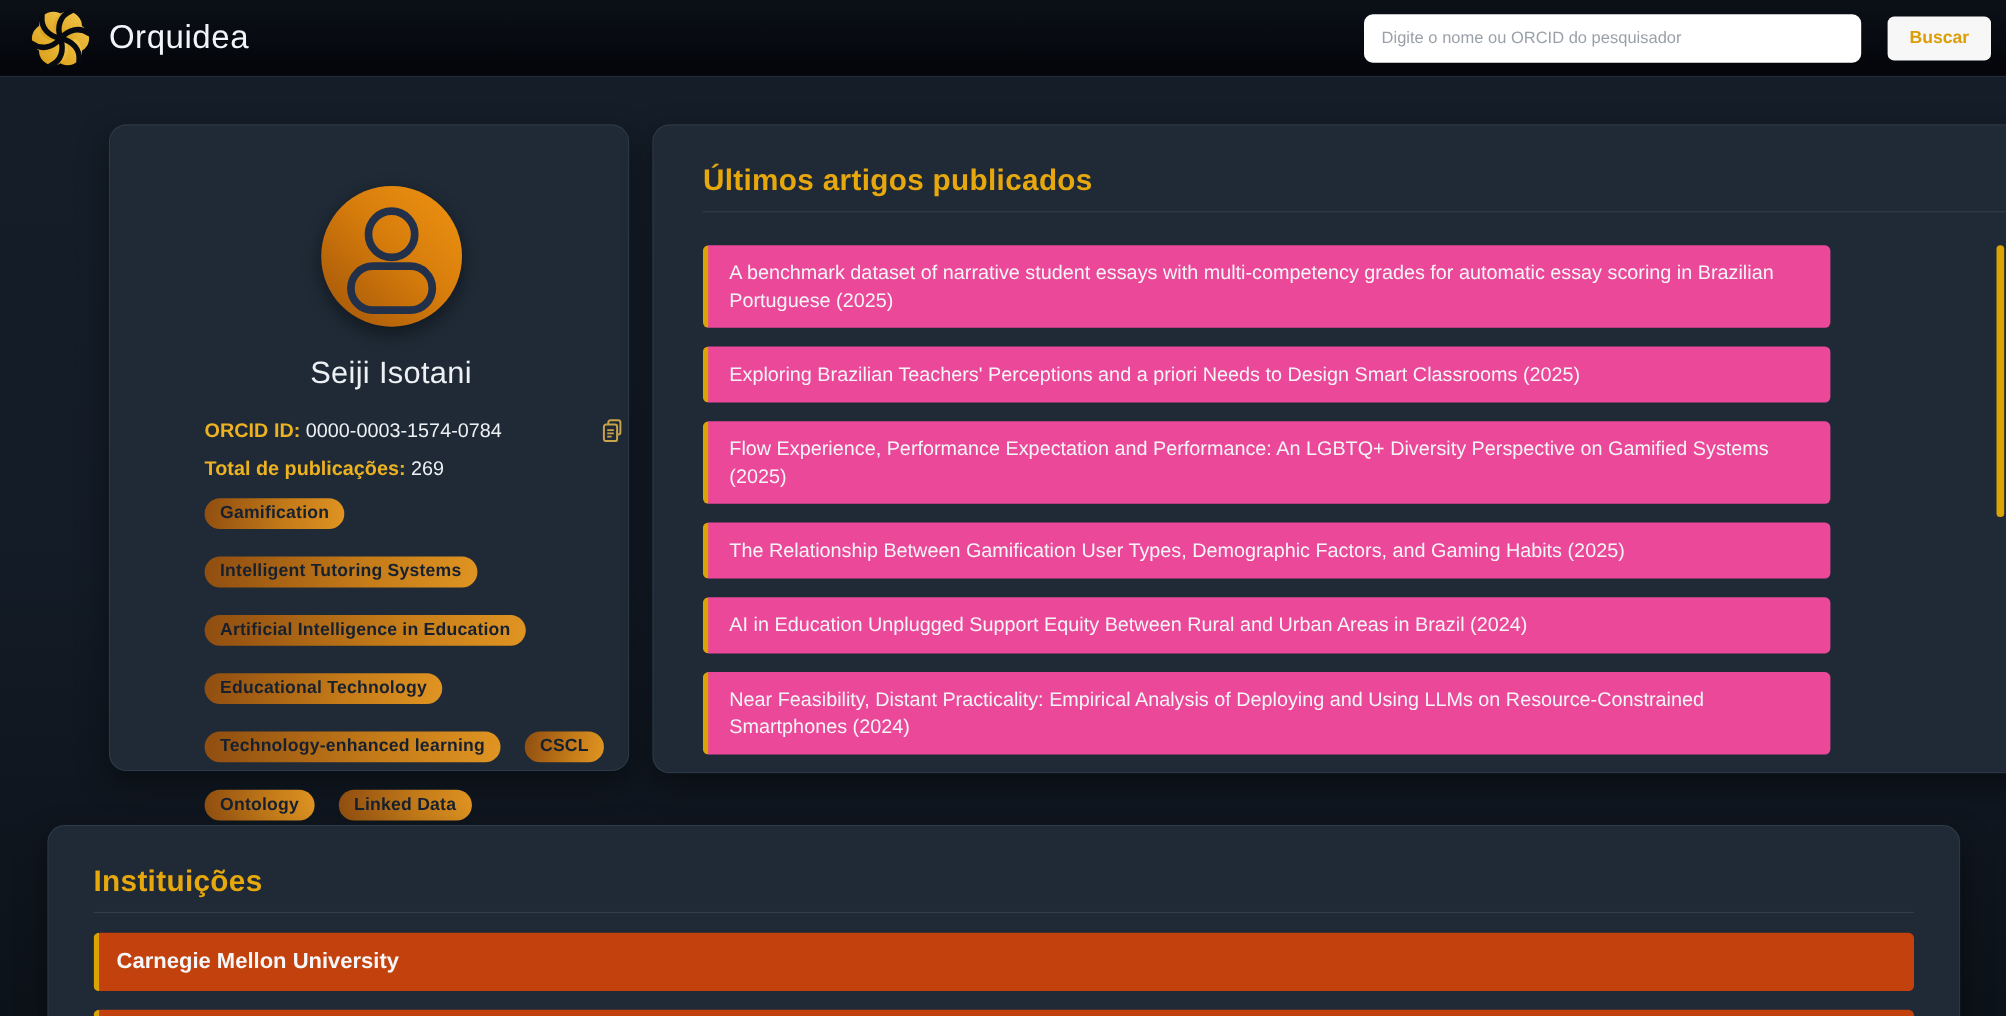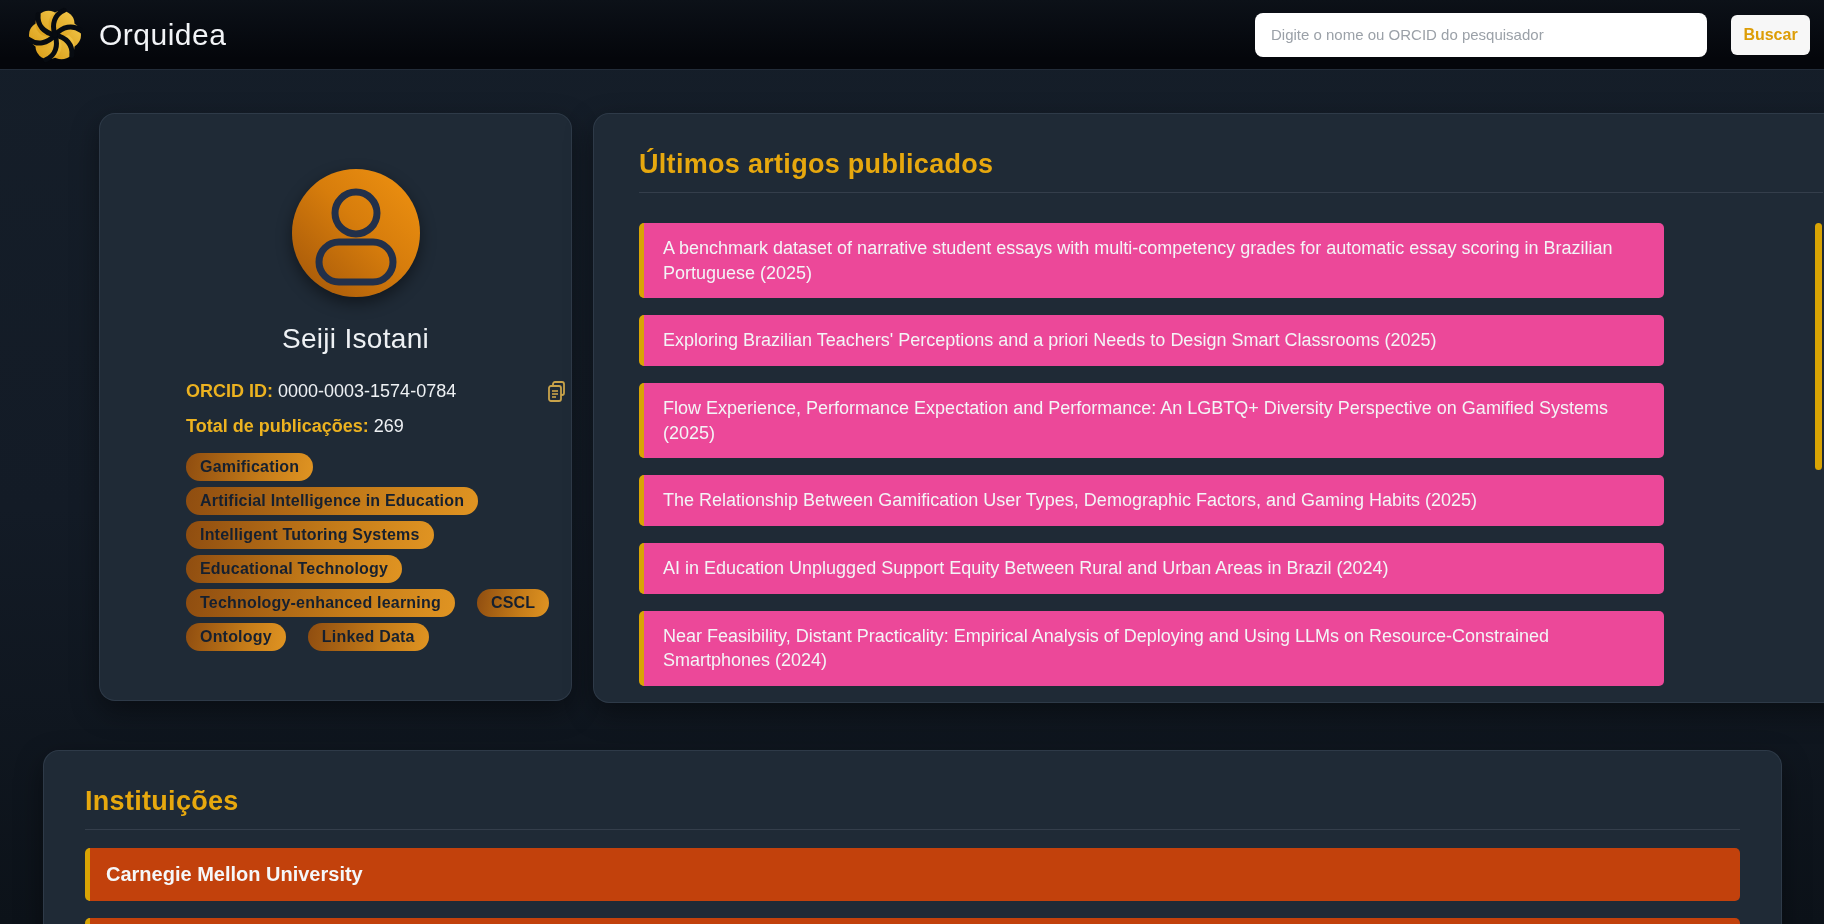"Buscar" .search-btn { width: 79px -> 94px }
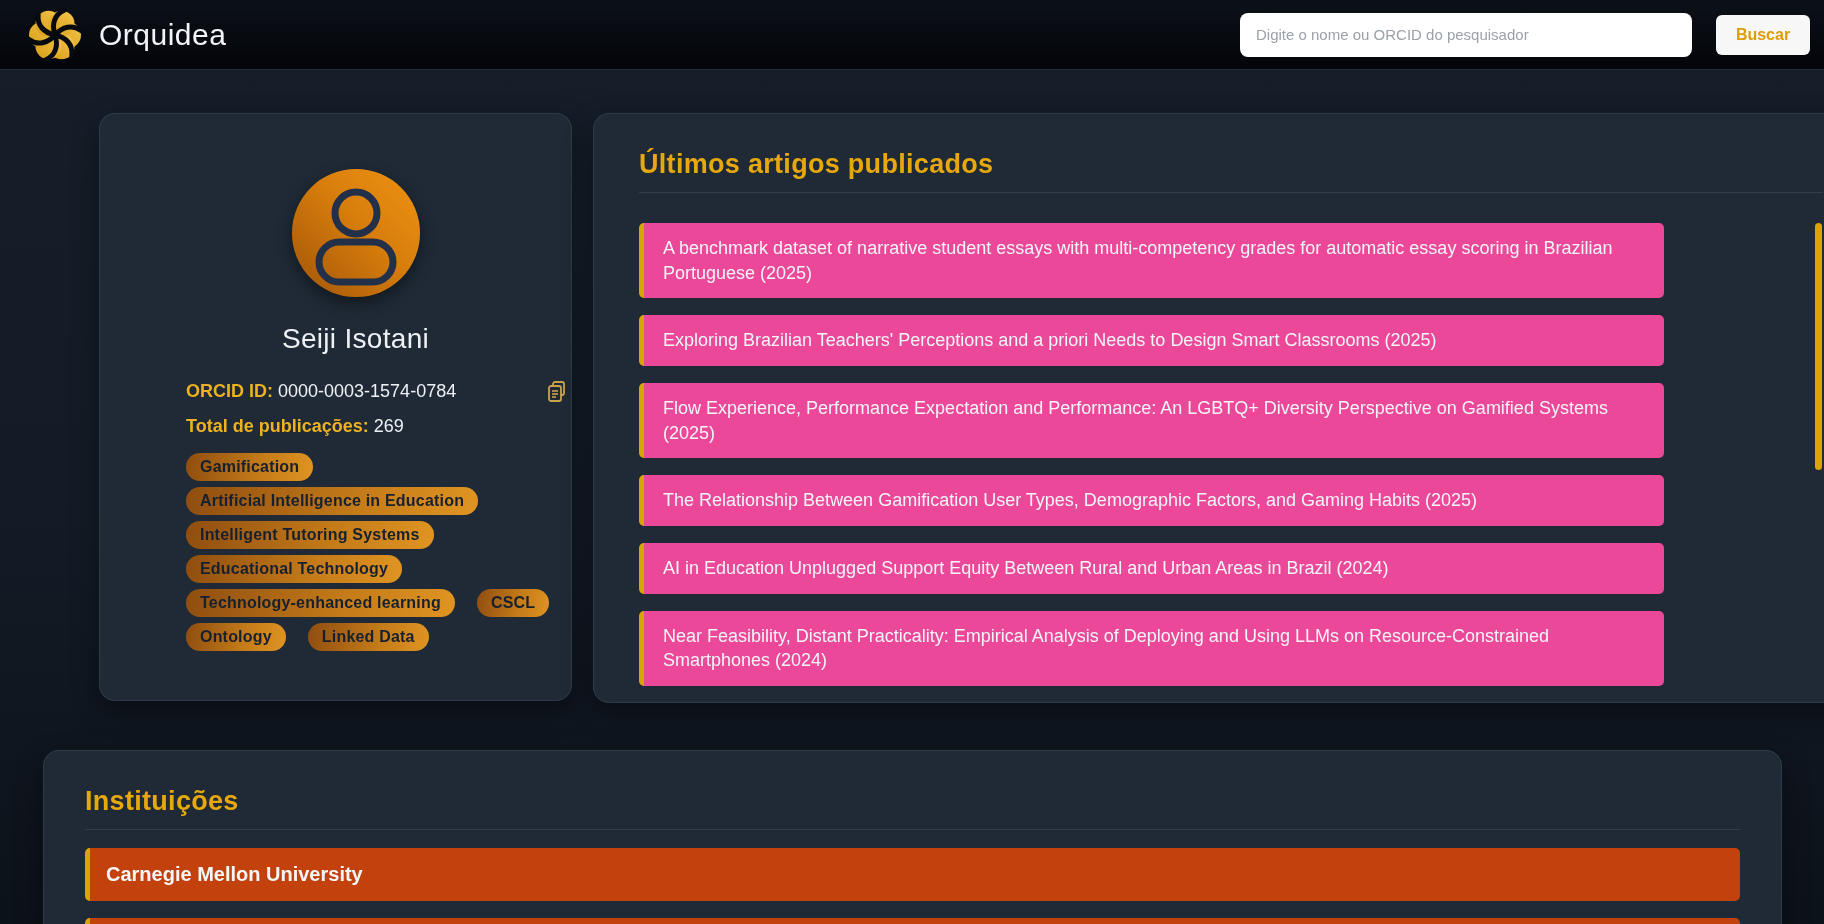"Gamification" .tag-list { gap: 6px 22px -> 25px 22px }
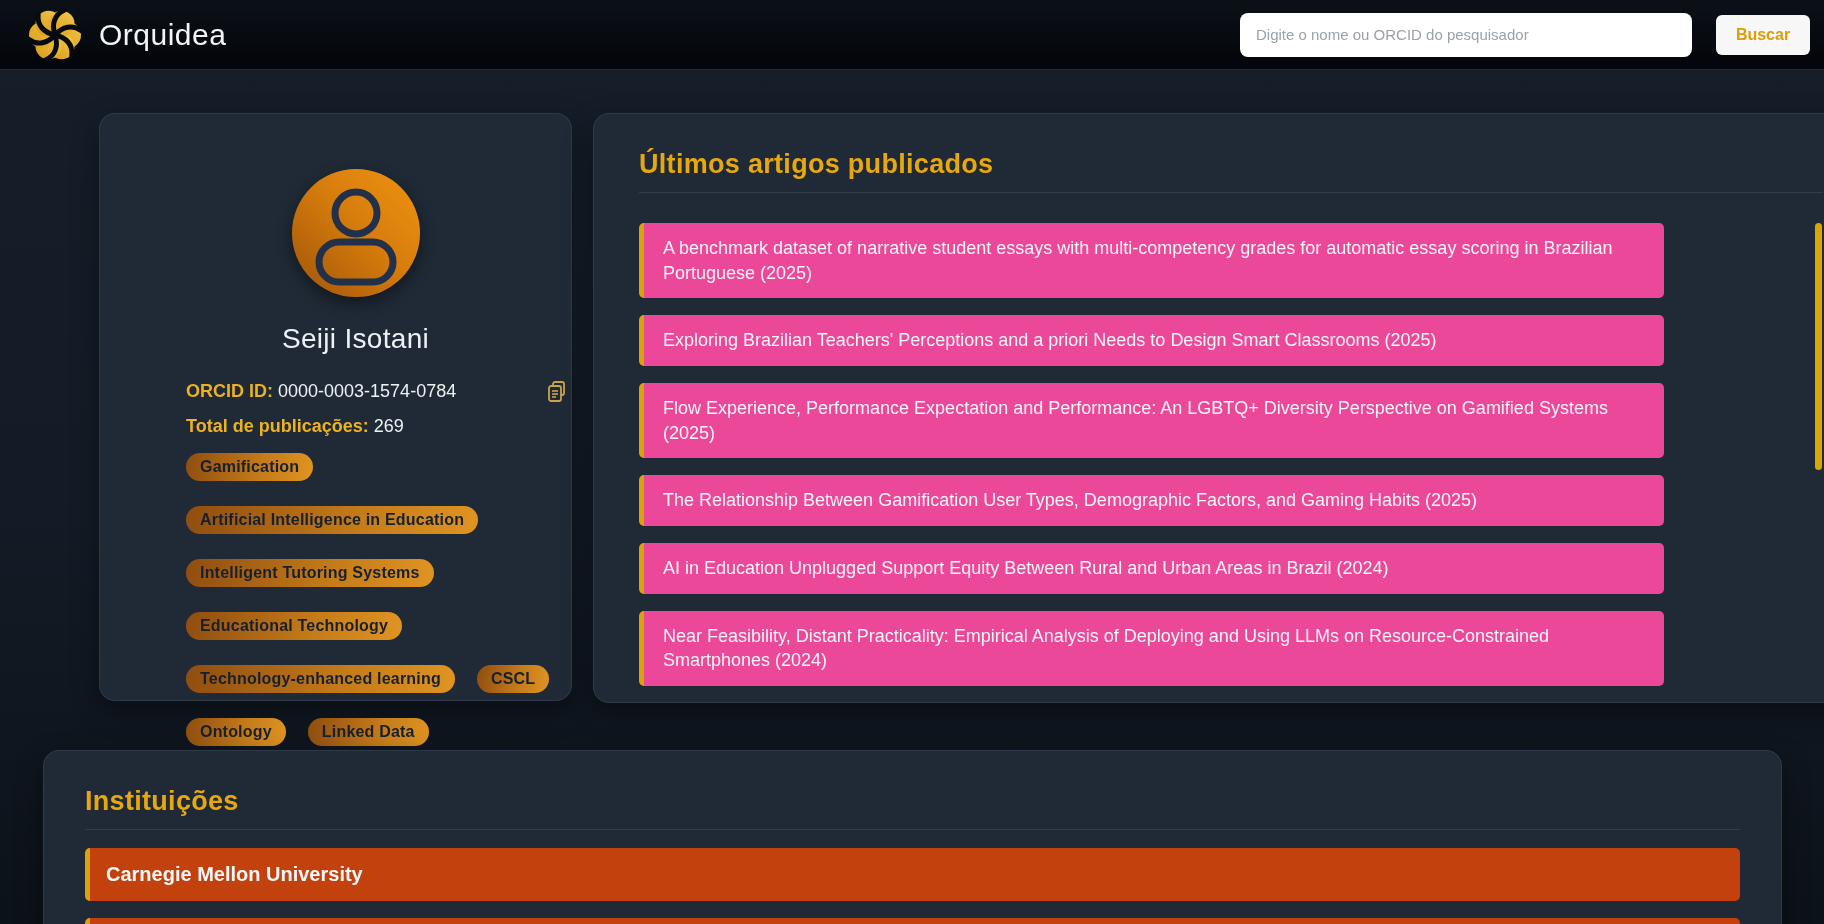"Artificial Intelligence in Education" span.tag { order: before "Intelligent Tutoring Systems" -> after "Intelligent Tutoring Systems" }
